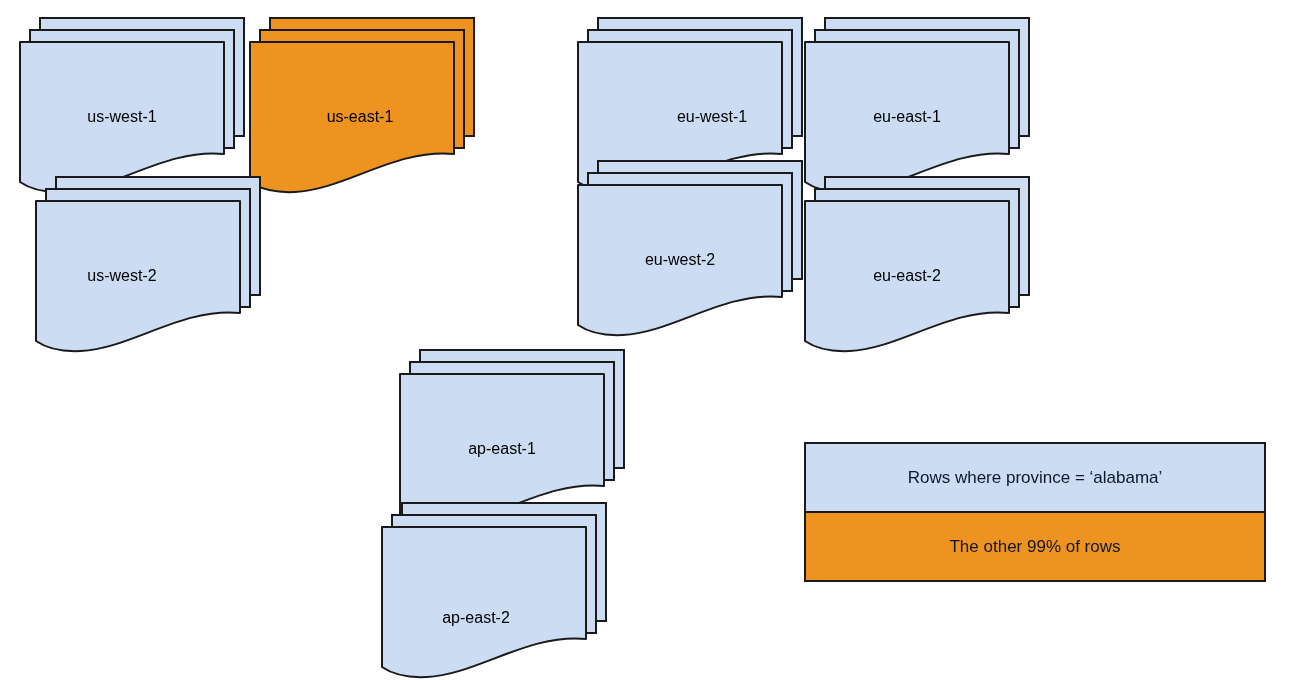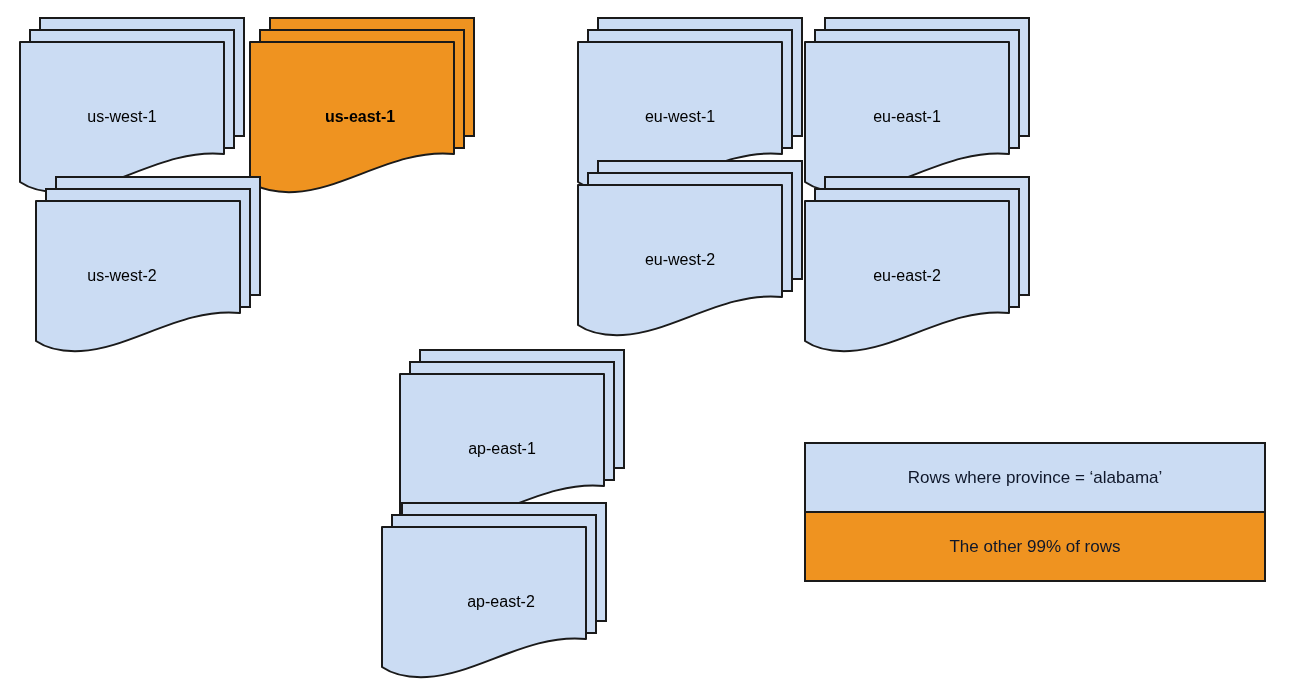"us-east-1" div.doc-label { font-weight: bold -> none }
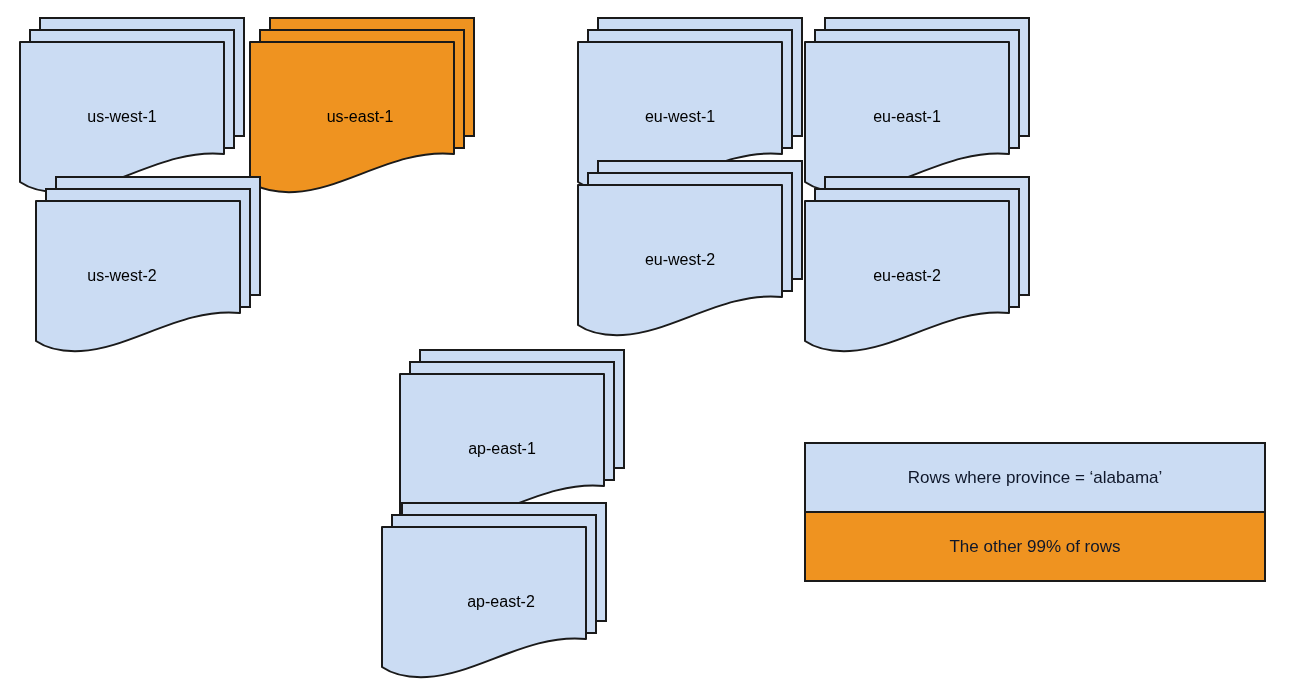"eu-west-1" div.doc-label { padding-left: none -> 32px }
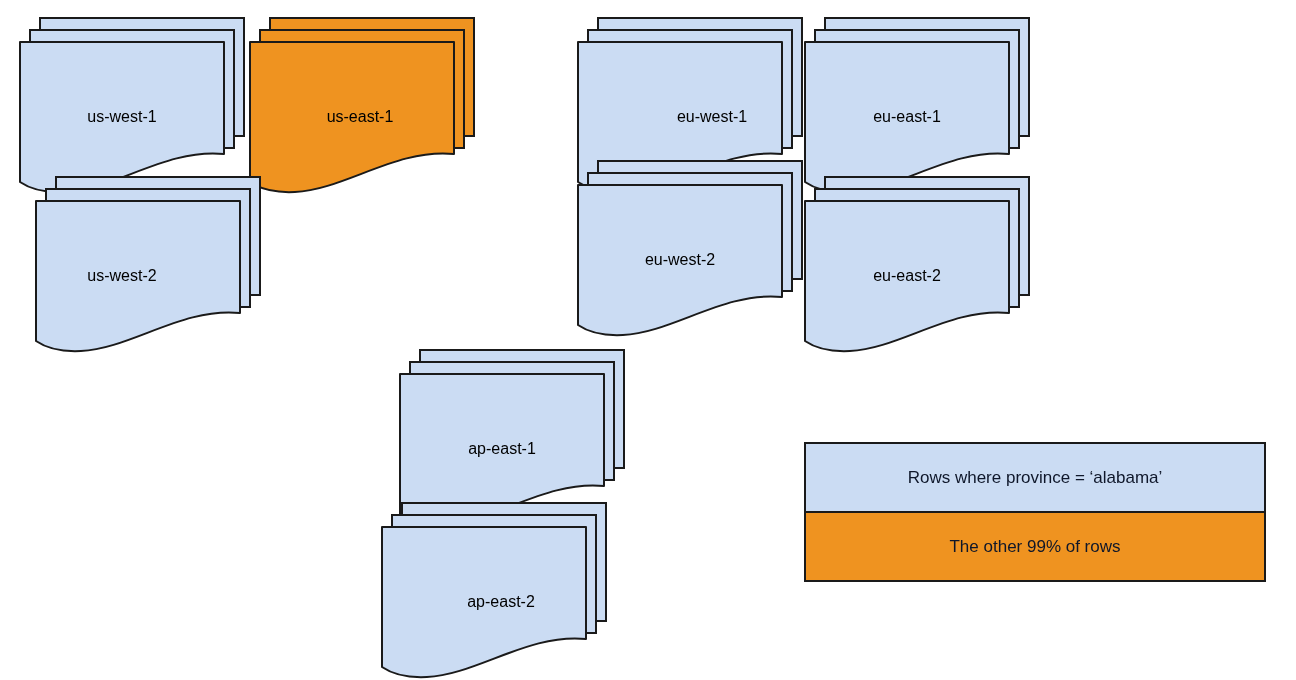"ap-east-2" div.doc-label { margin-left: 25px -> none; top: 90px -> 106px }
